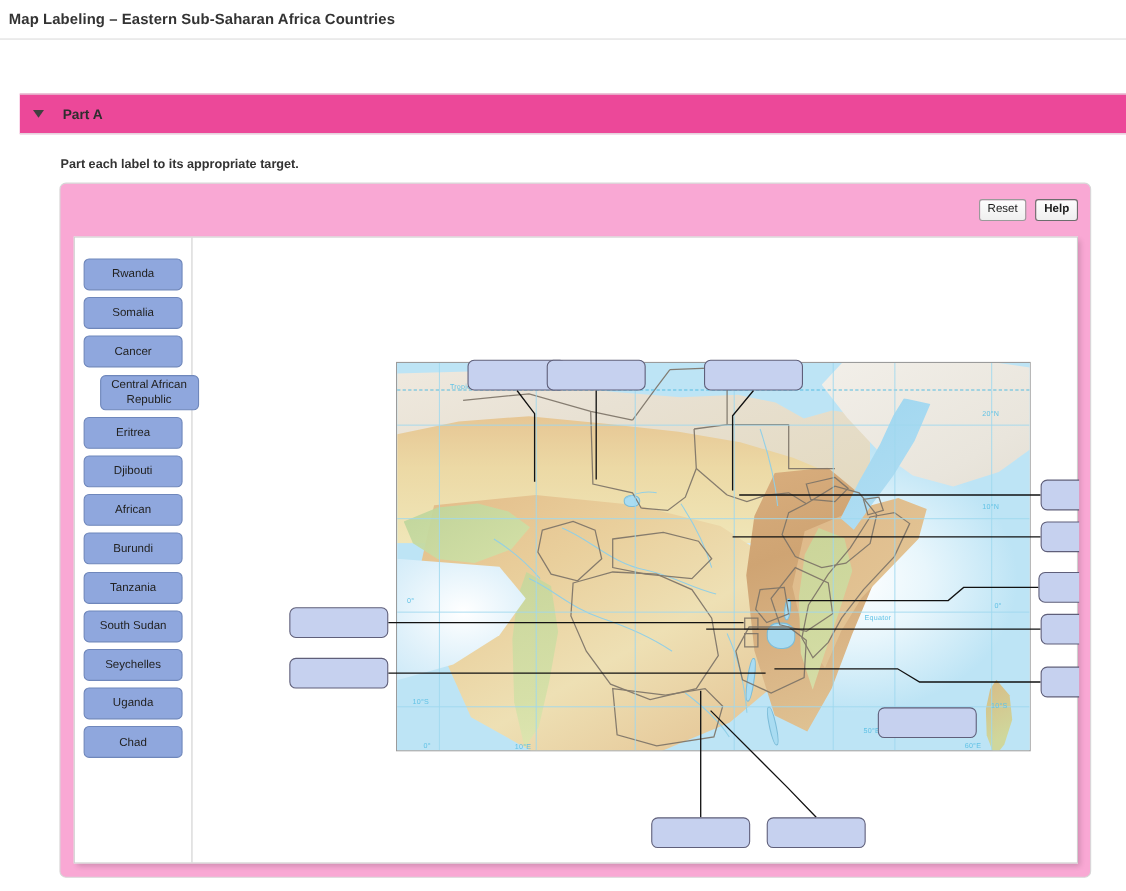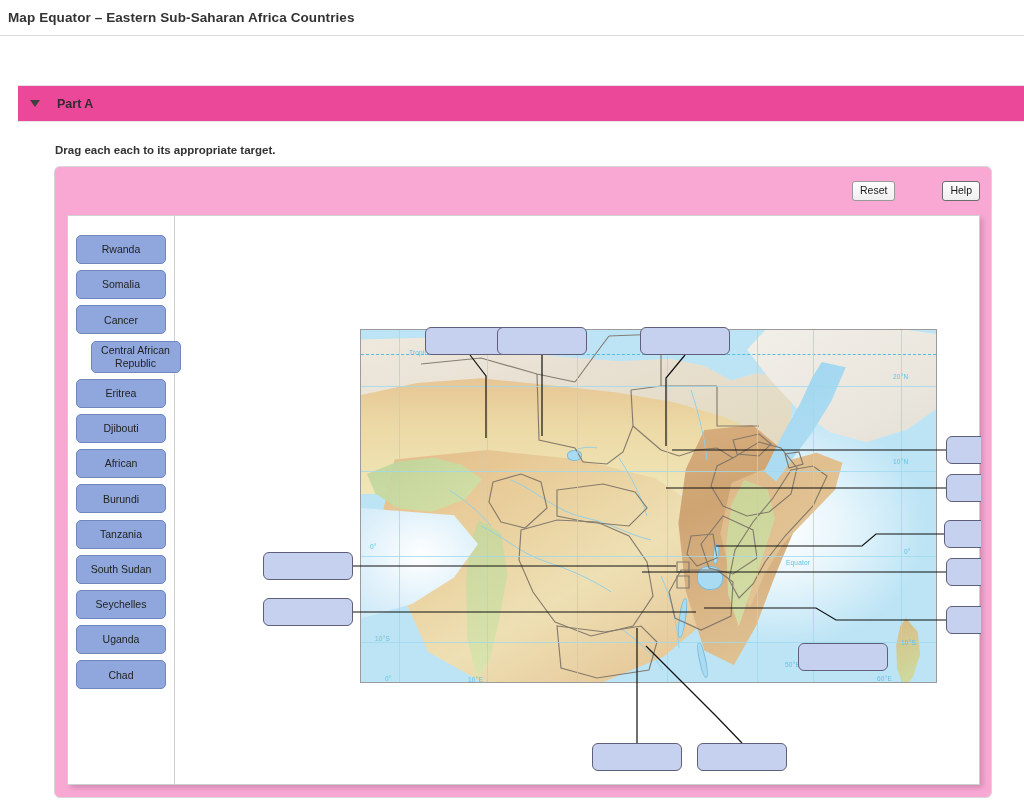"Map Equator – Eastern Sub-Saharan" div.page-title { text: Equator -> Labeling }
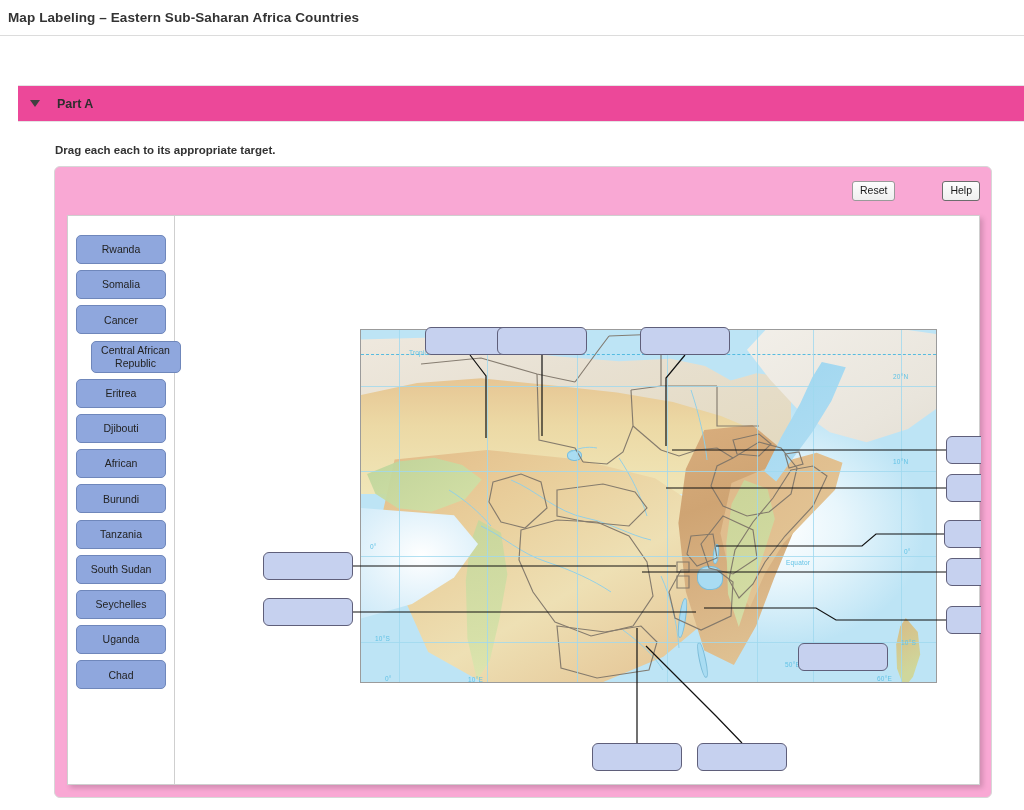"Drag each each to its" div.instruction { text: Drag each each -> Part each label }
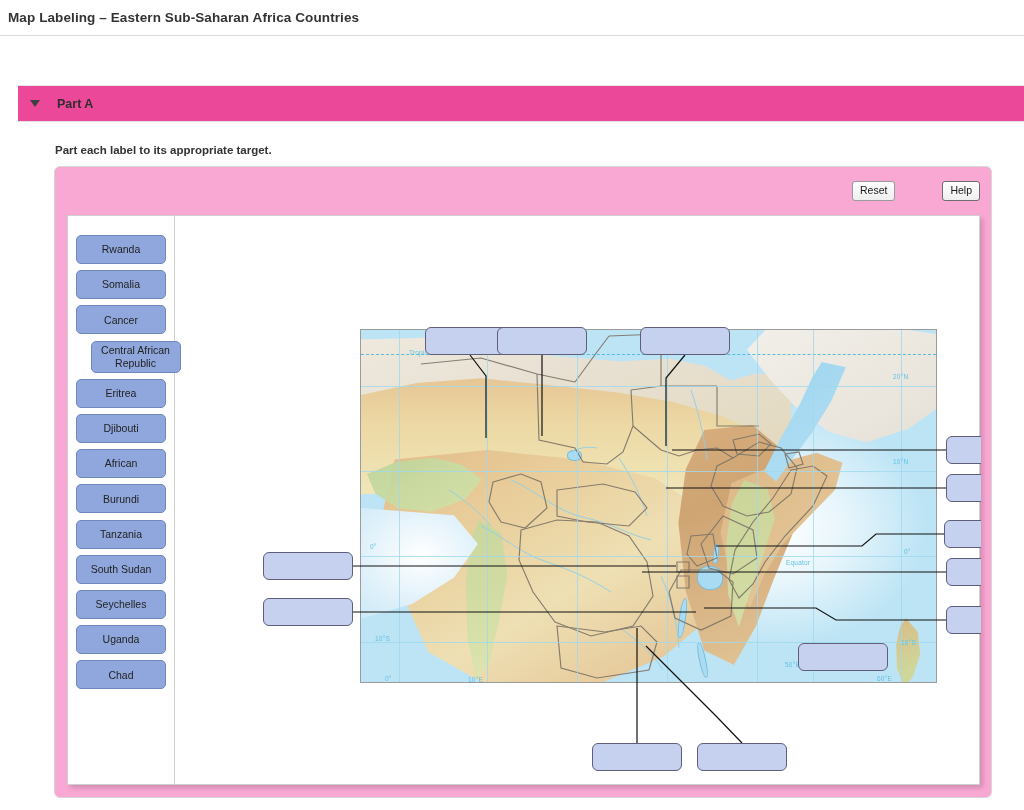"Help" .tool-btn.strong { font-weight: normal -> bold; margin-left: 39px -> none }
